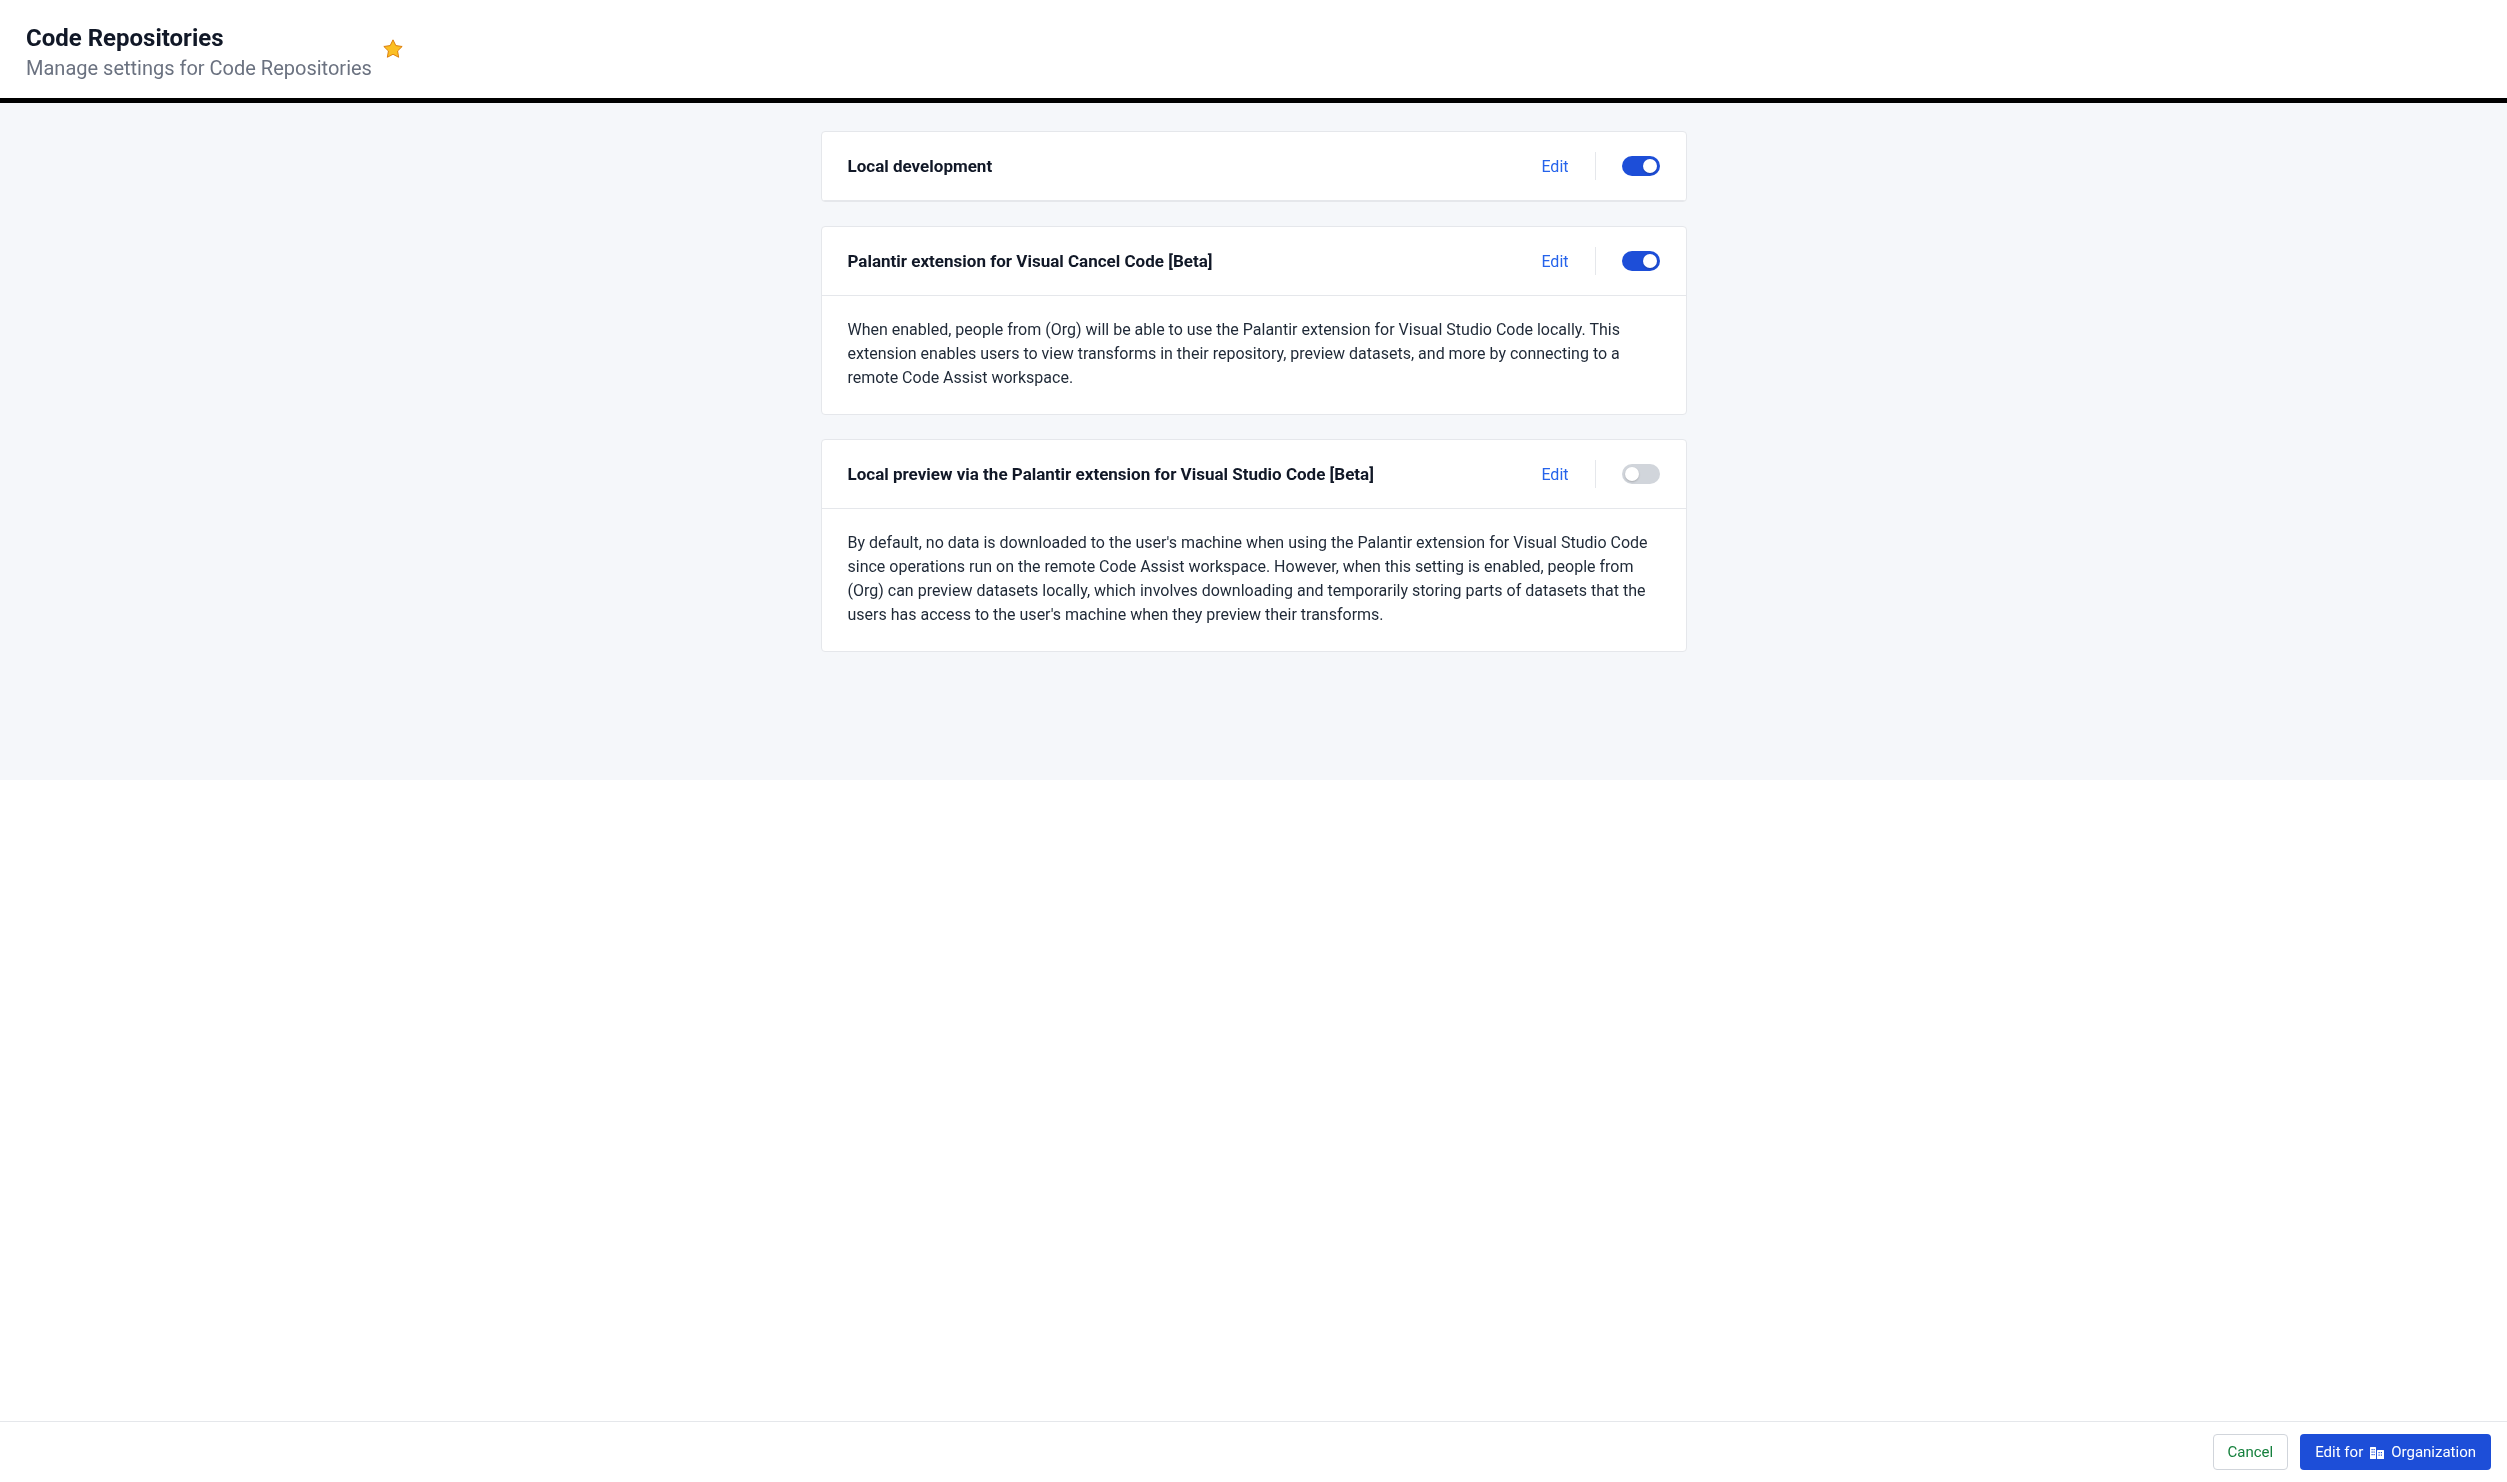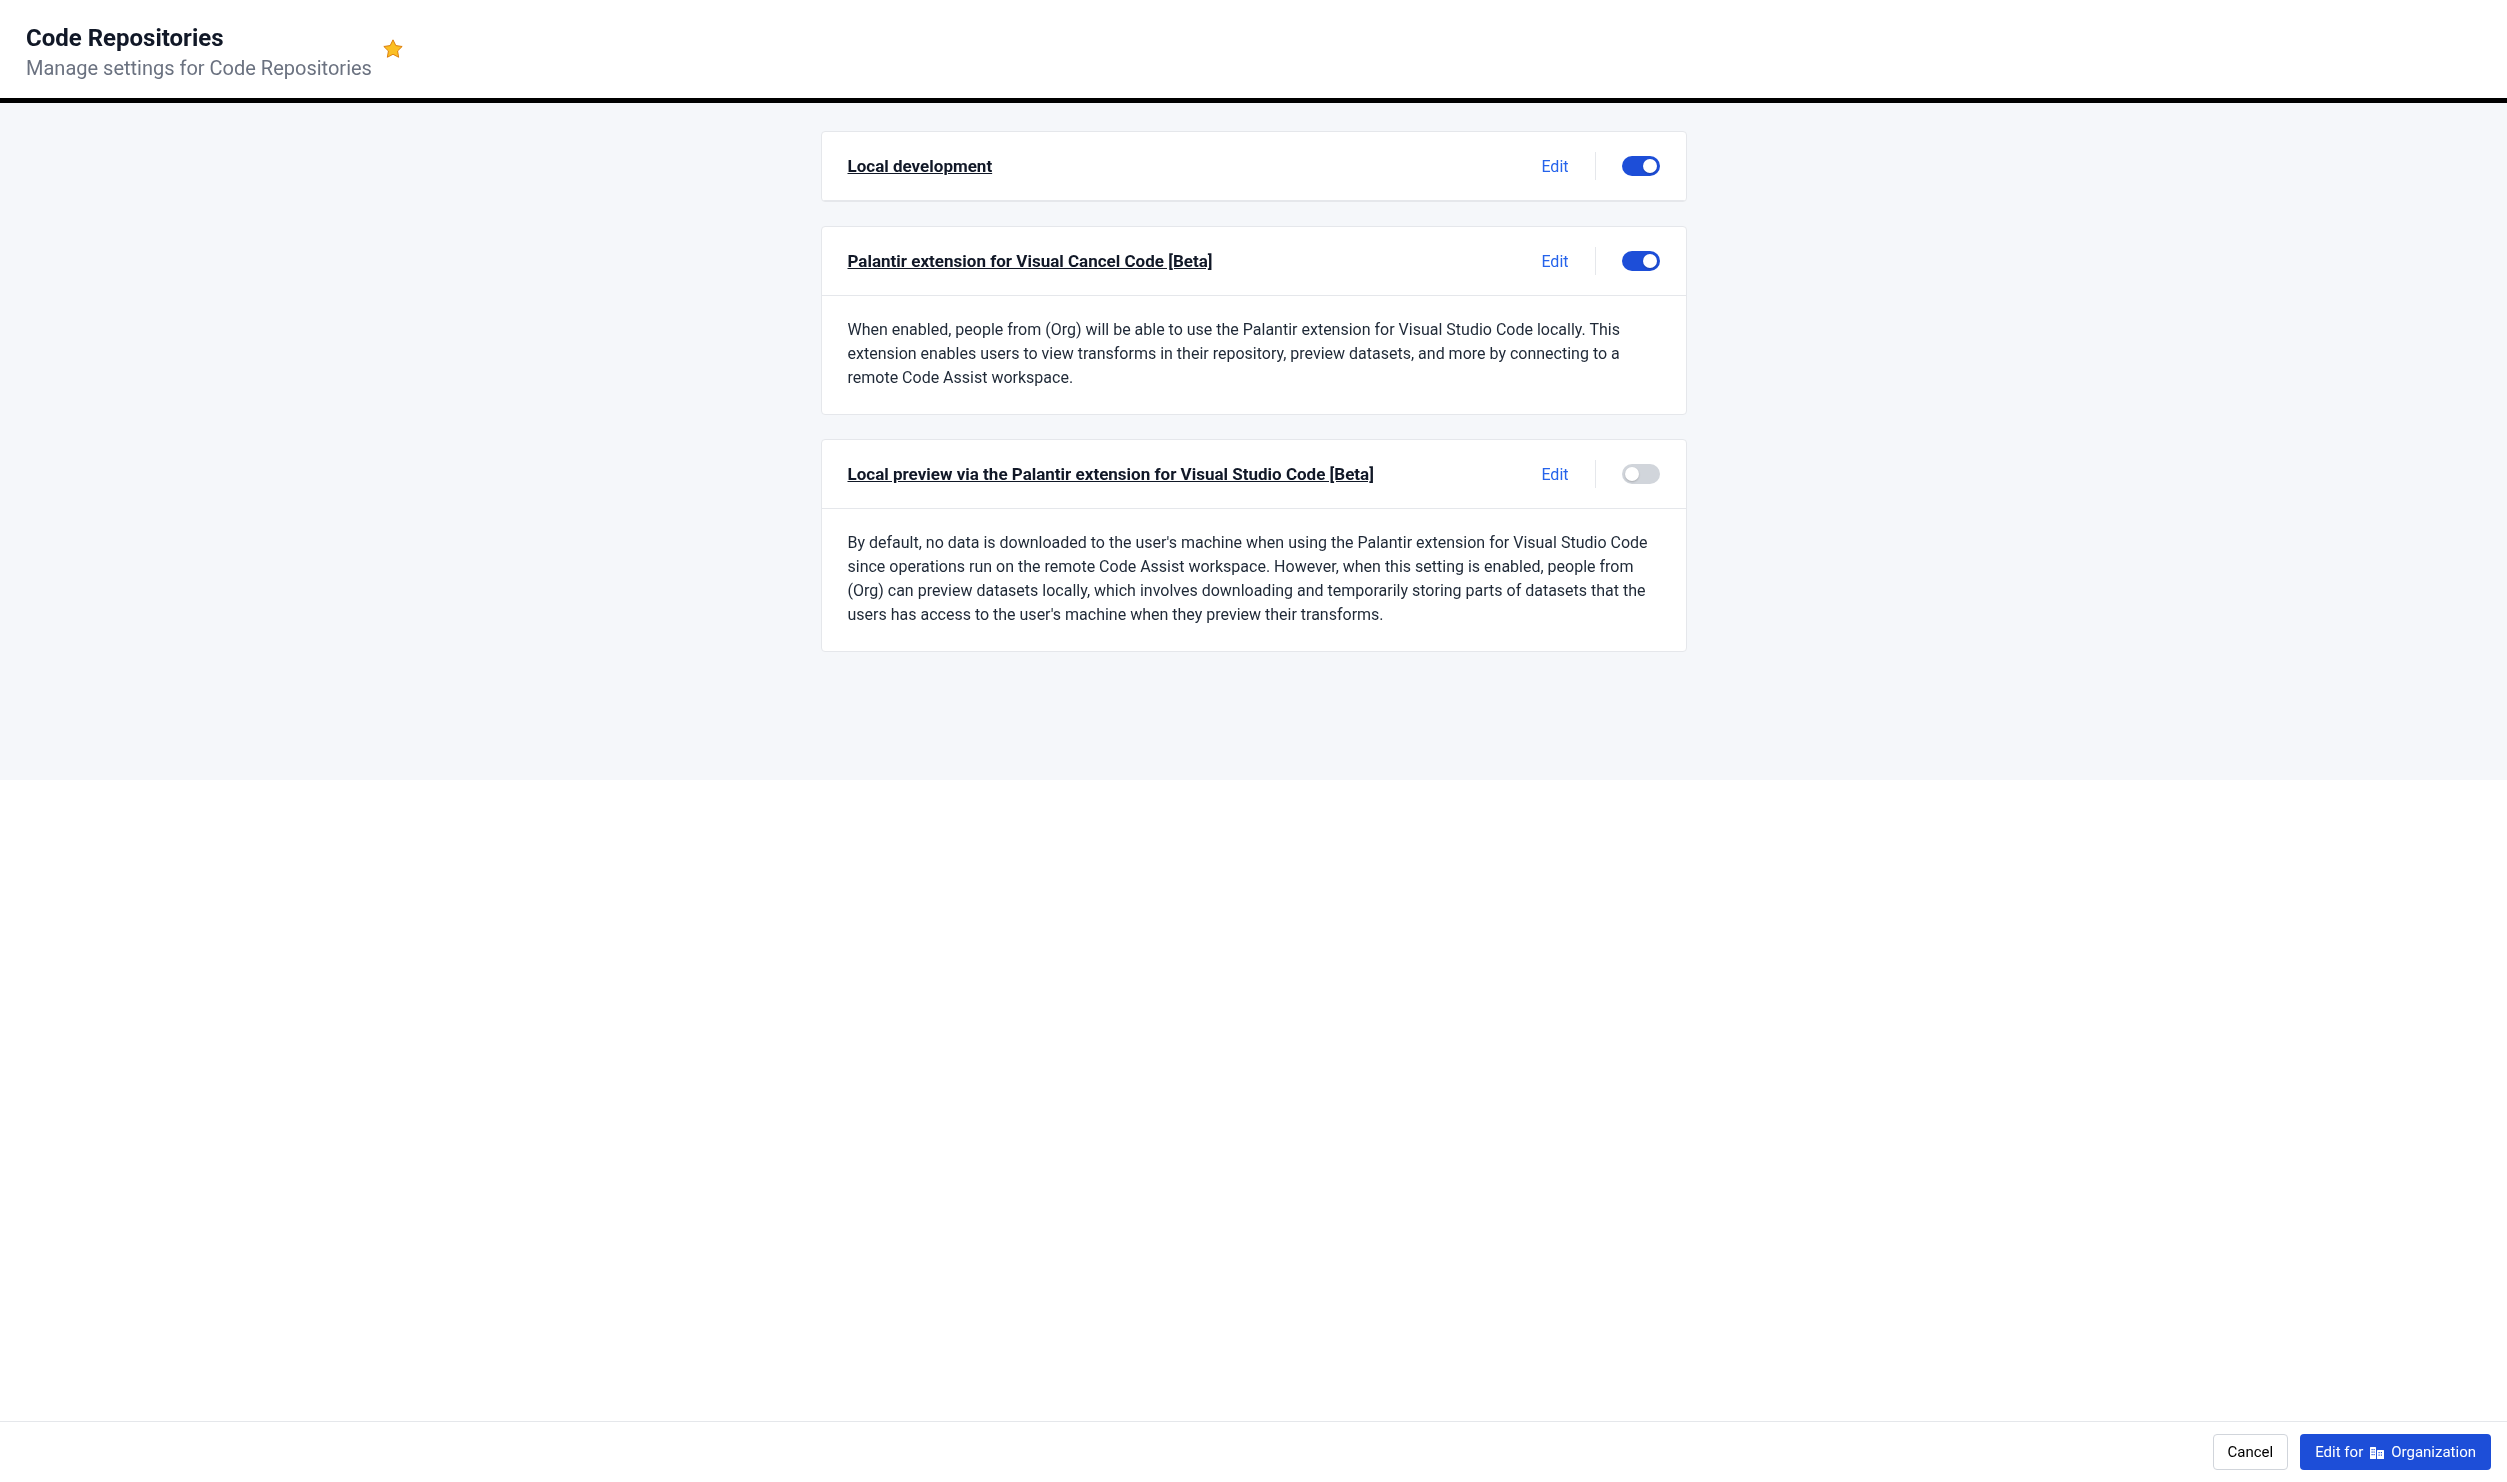"Local development" .setting-title { text-decoration: underline -> none }
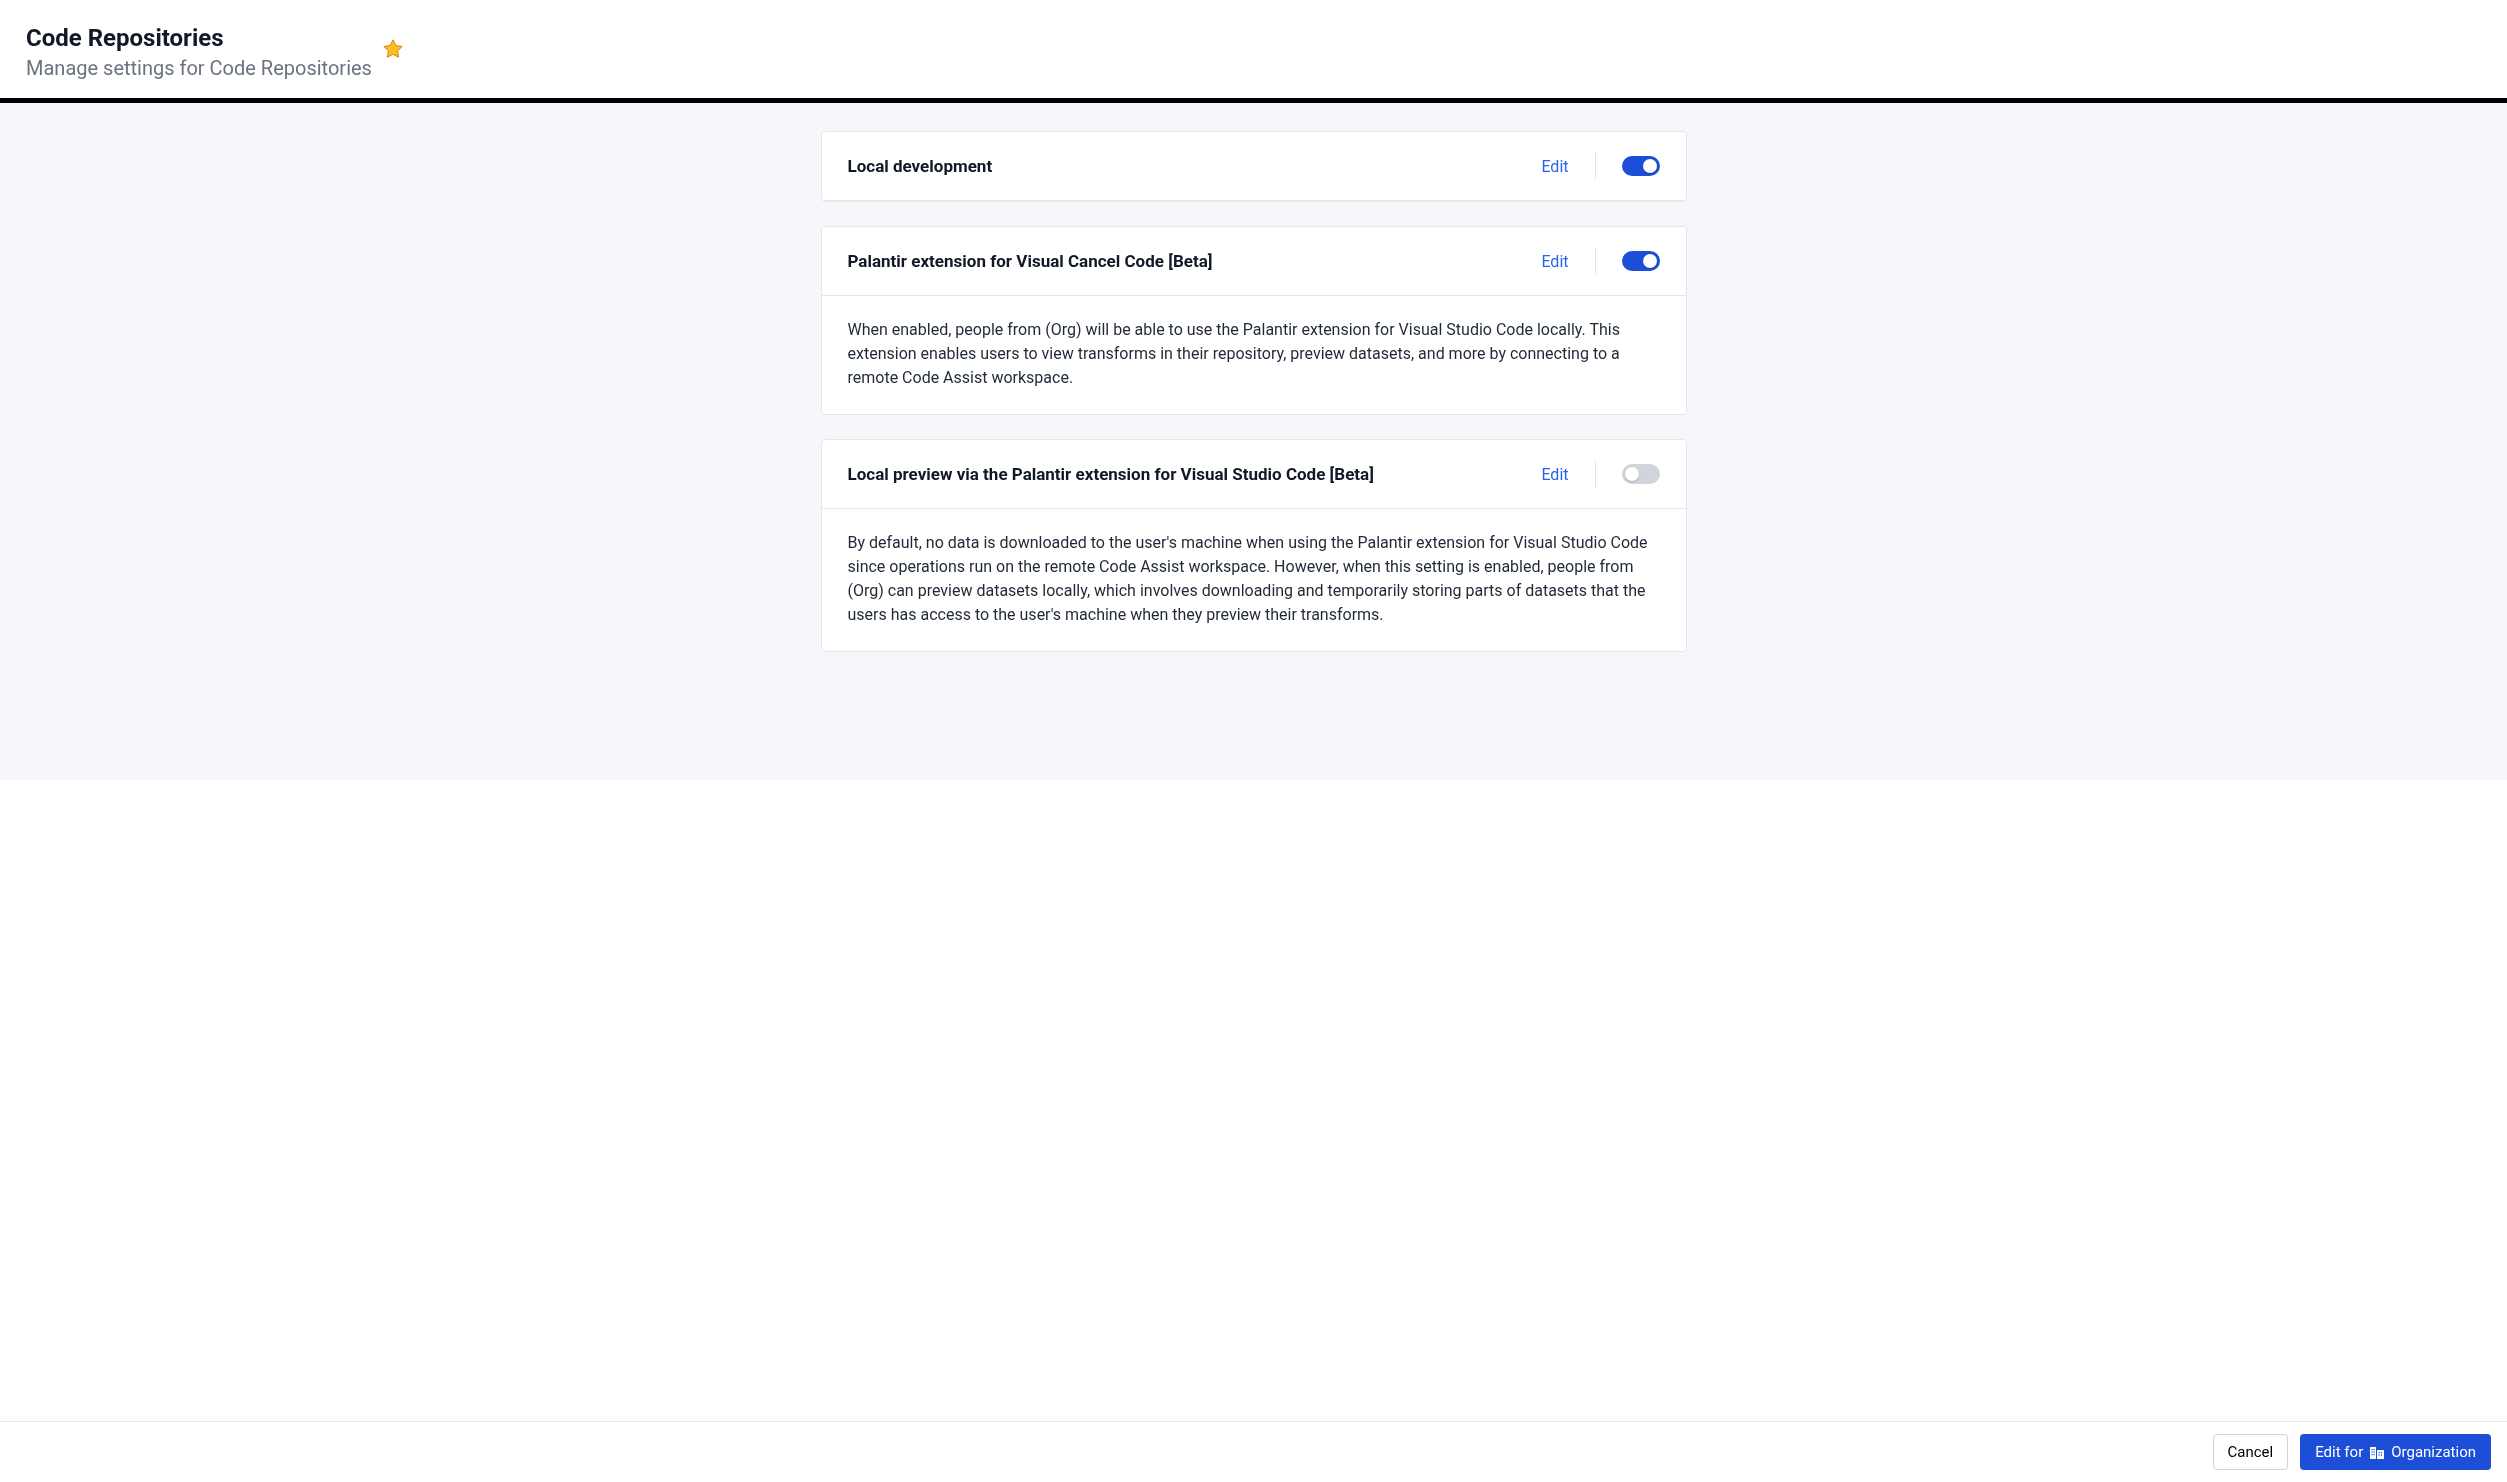"Cancel" .btn-secondary { color: #000000 -> #15803d }
